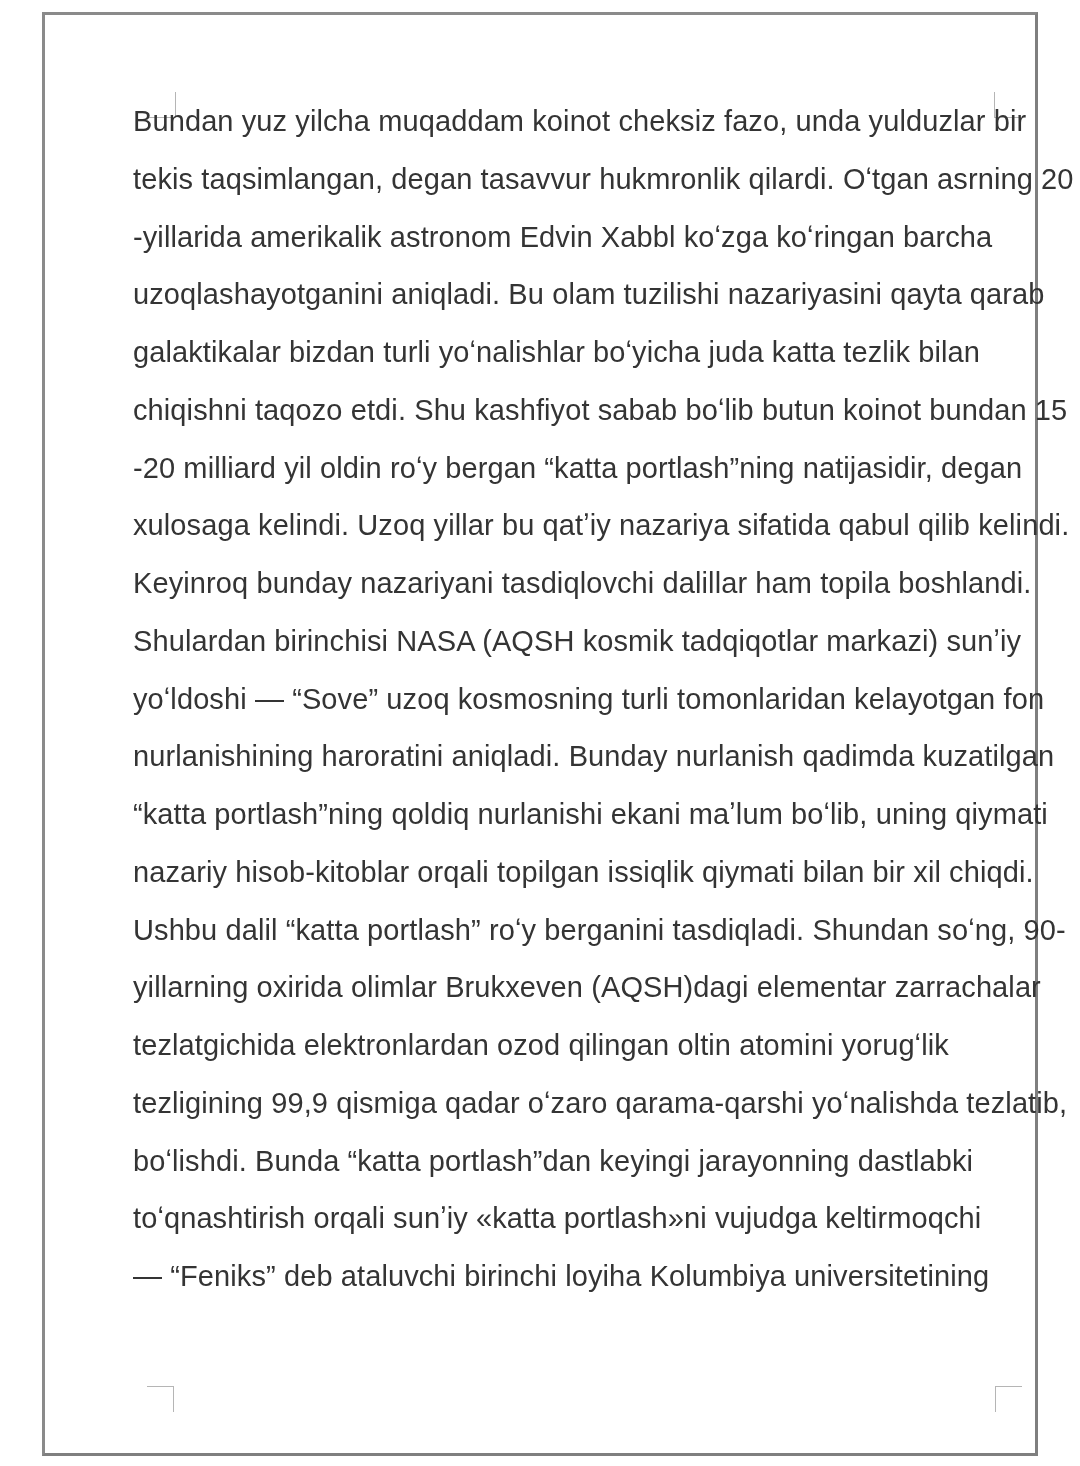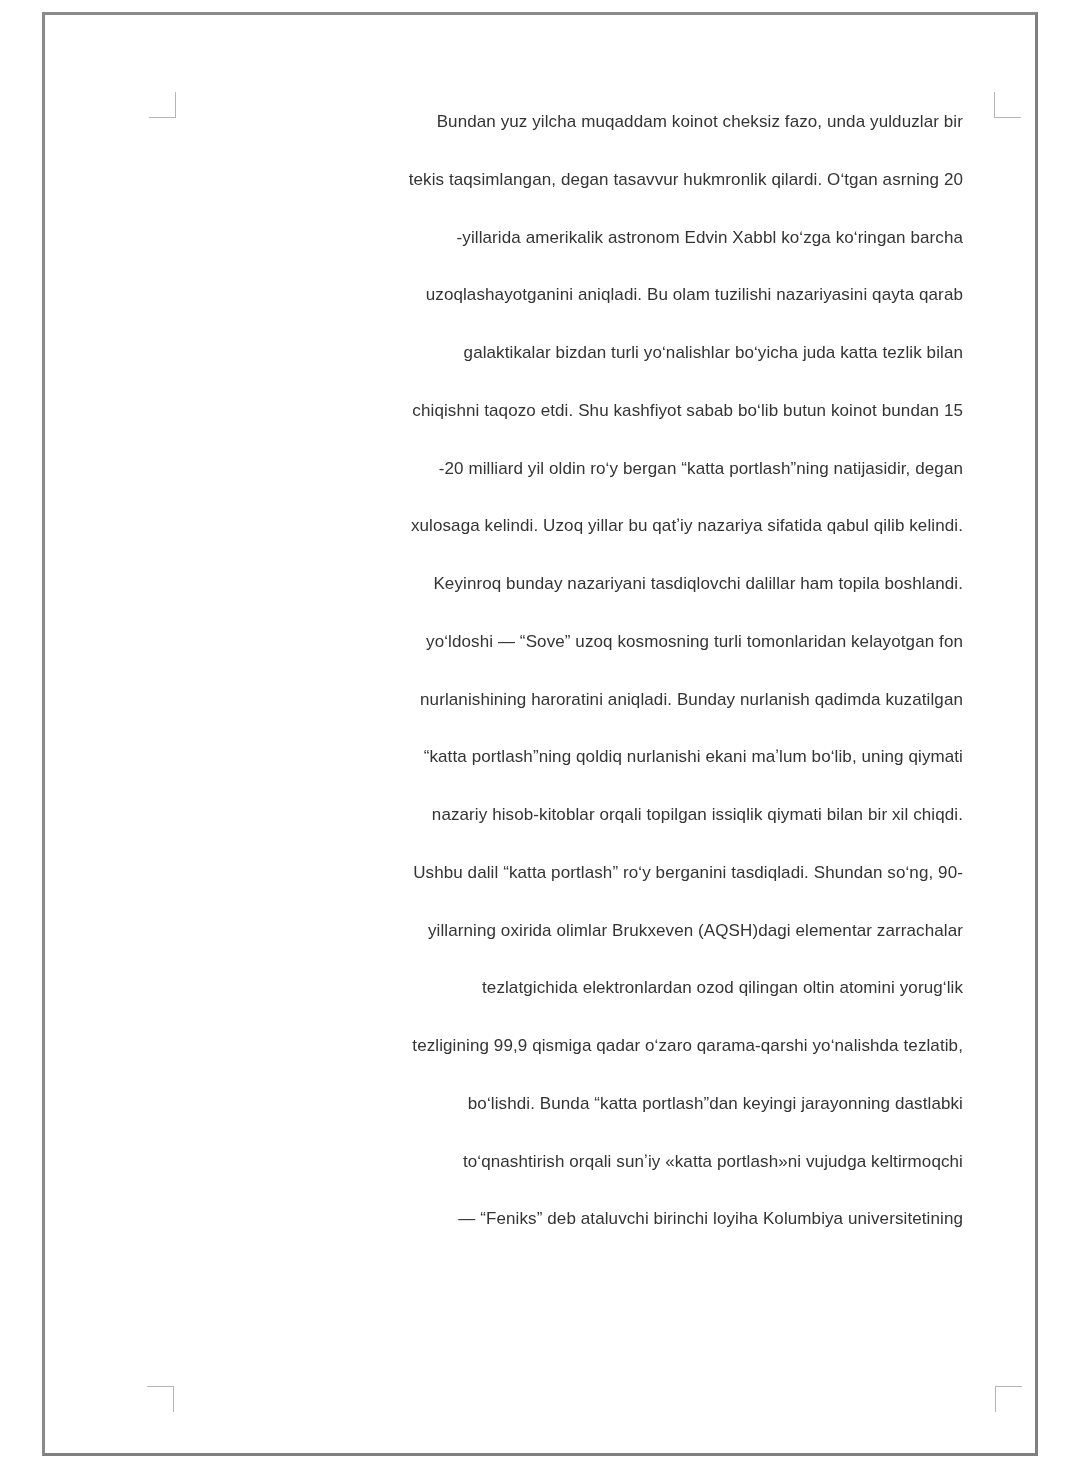"Bundan yuz yilcha muqaddam koinot" .text-block { font-size: 17px -> 29px; text-align: right -> left }
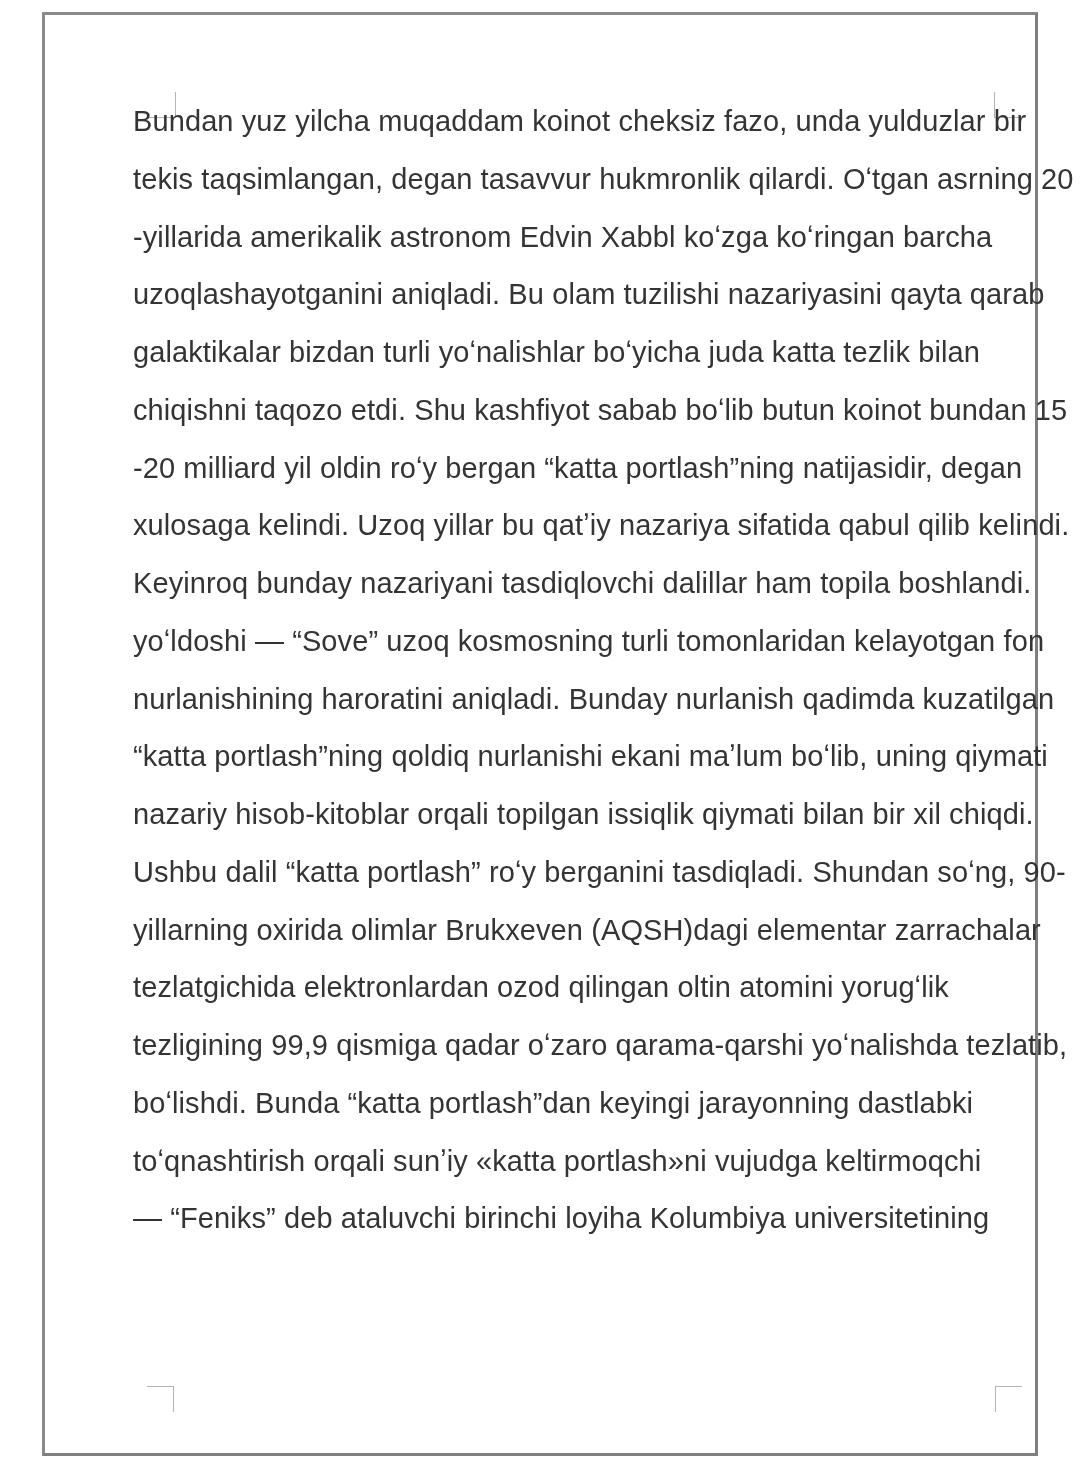"Shulardan birinchisi NASA (AQSH kosmik" div.line { html: none -> <div>Shulardan birinchisi NASA (AQSH kosmik tadqiqotlar markazi) sunʼiy</div> }
